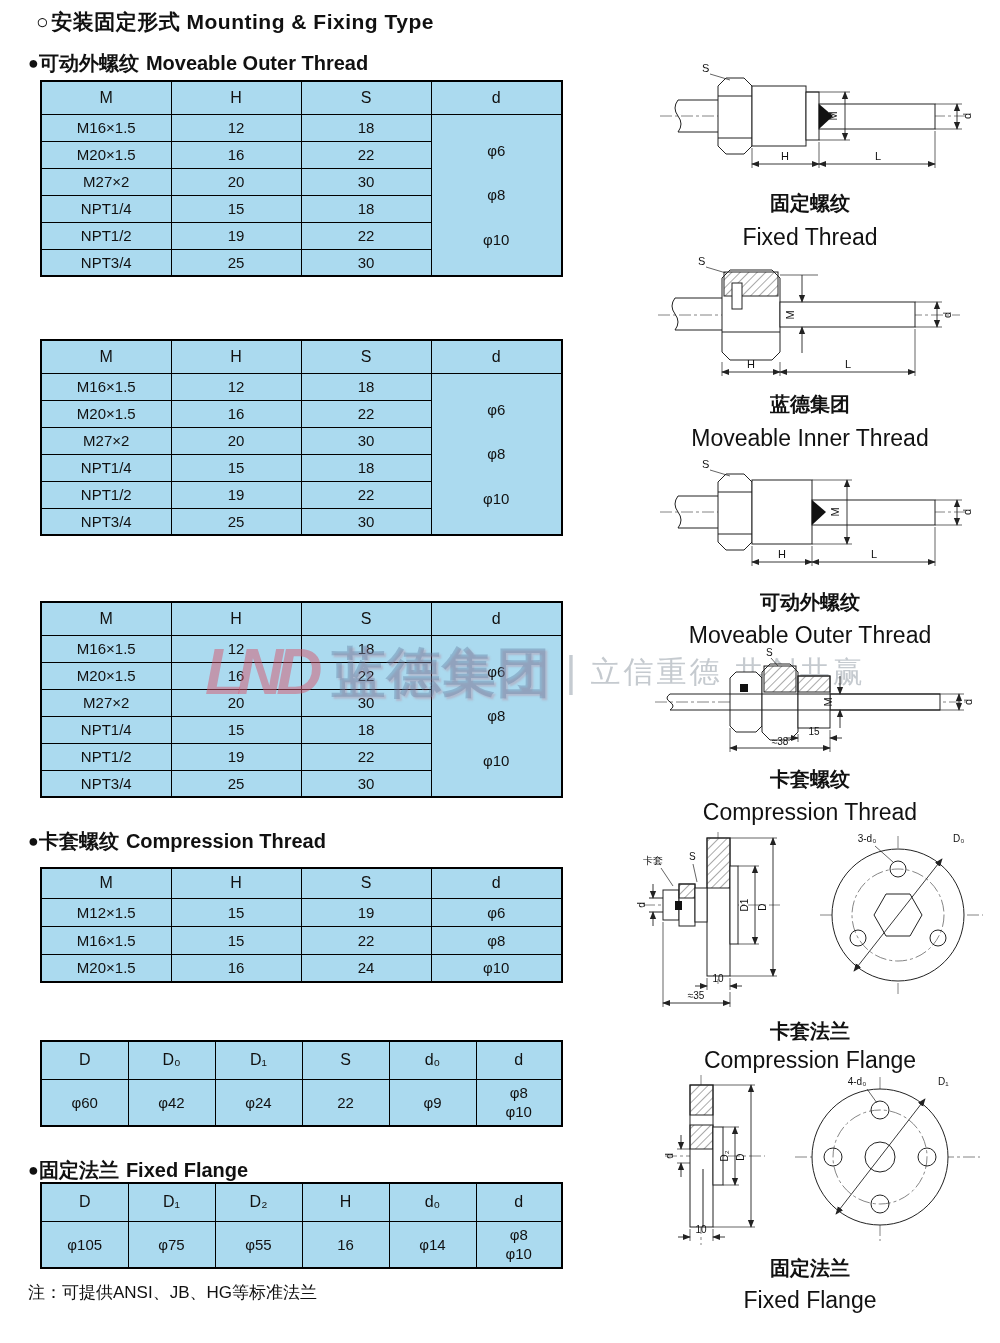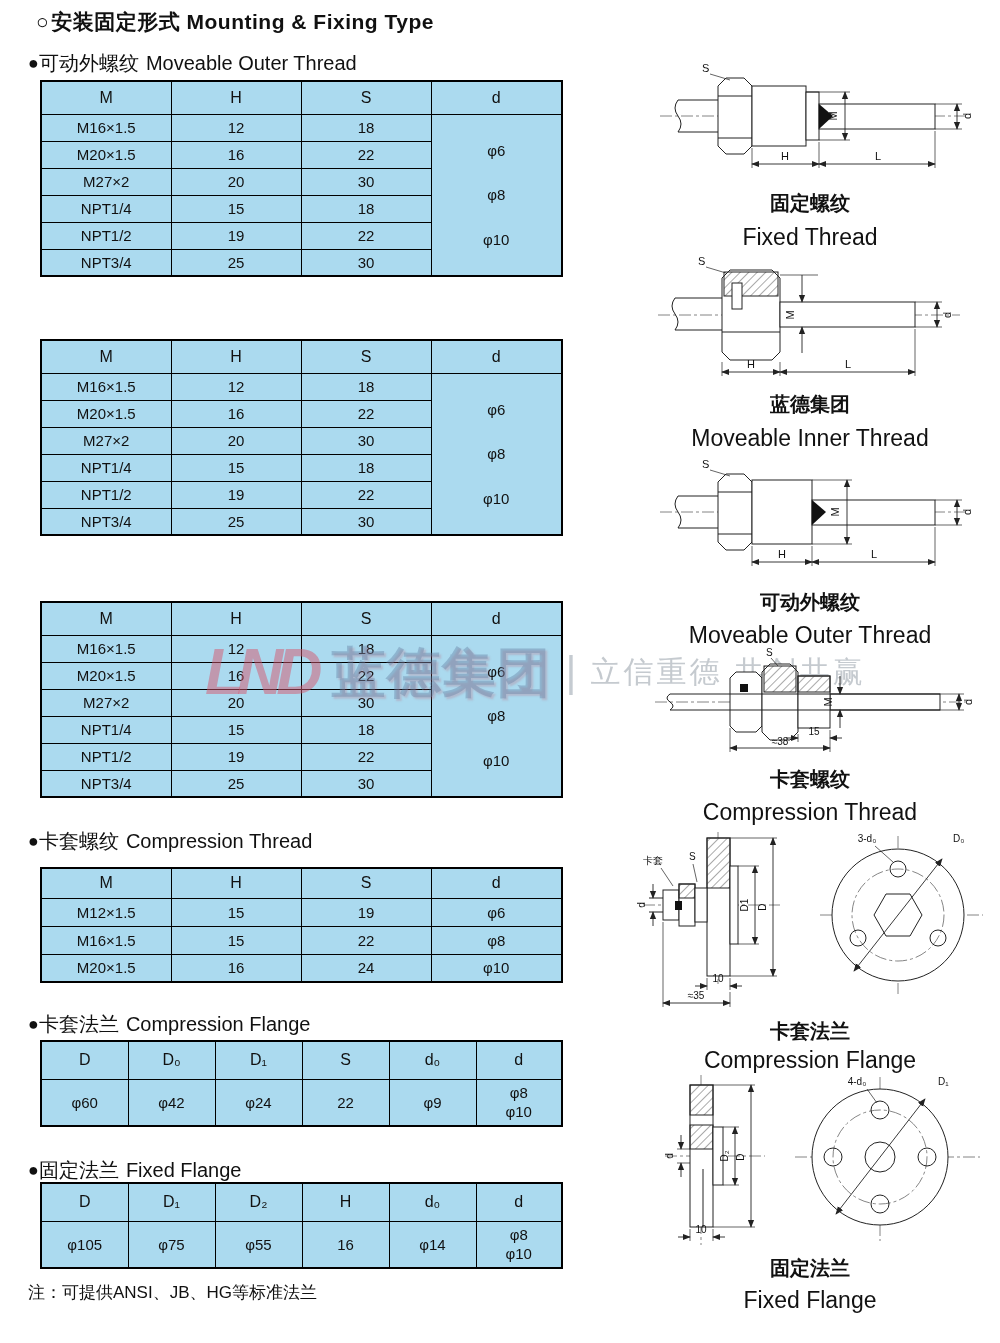"●可动外螺纹 Moveable Outer Thread" .sec-title { font-weight: normal -> bold }
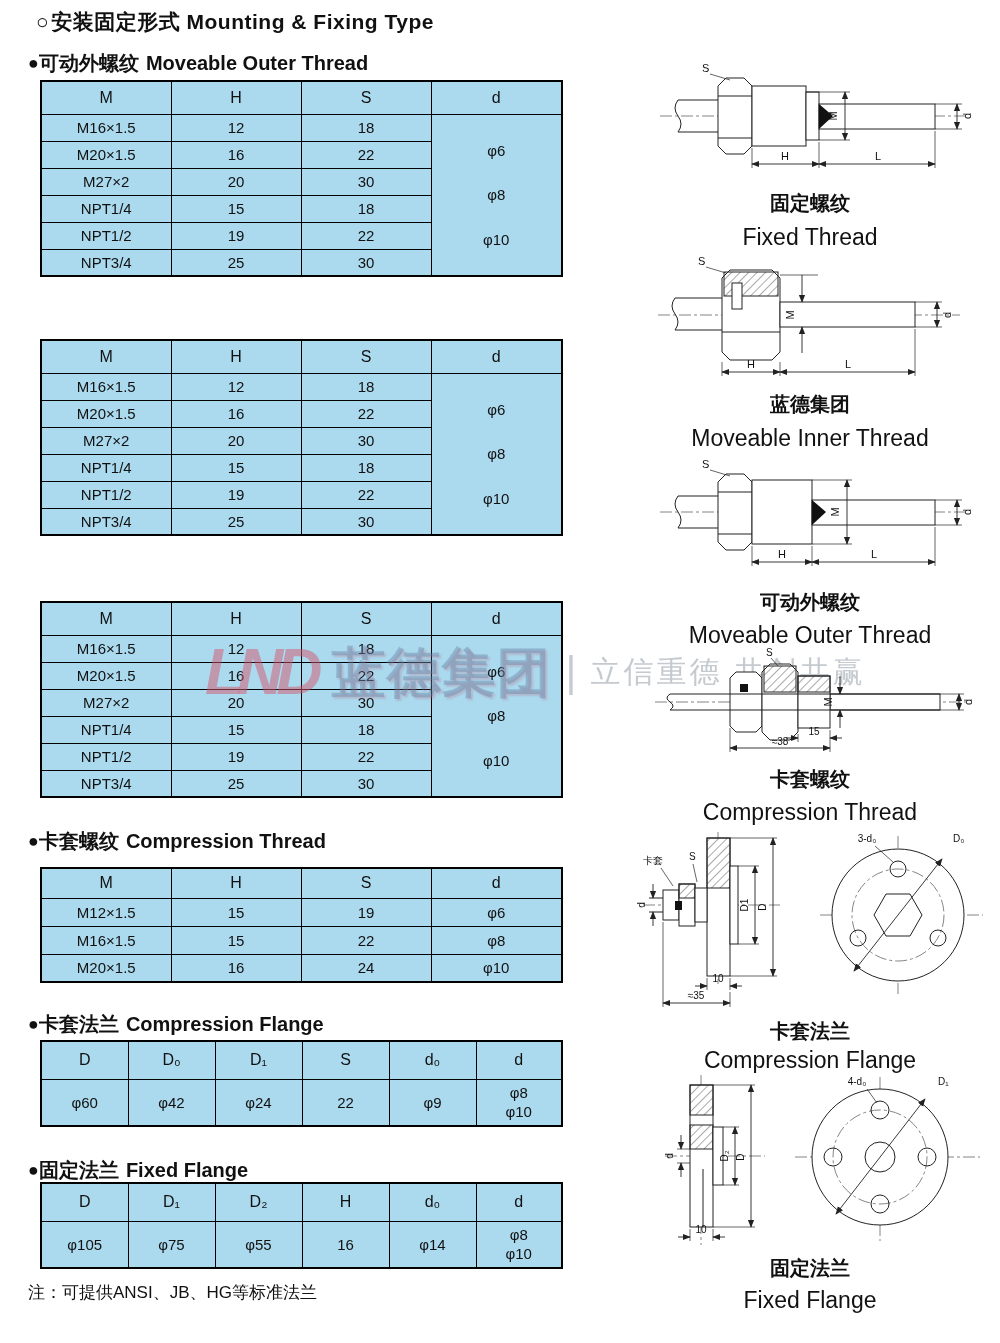"●卡套法兰 Compression Flange" div.abs { html: <div> <span>●</span><span>卡套法兰</span><span>Compression Flange</span> </div> -> none }
